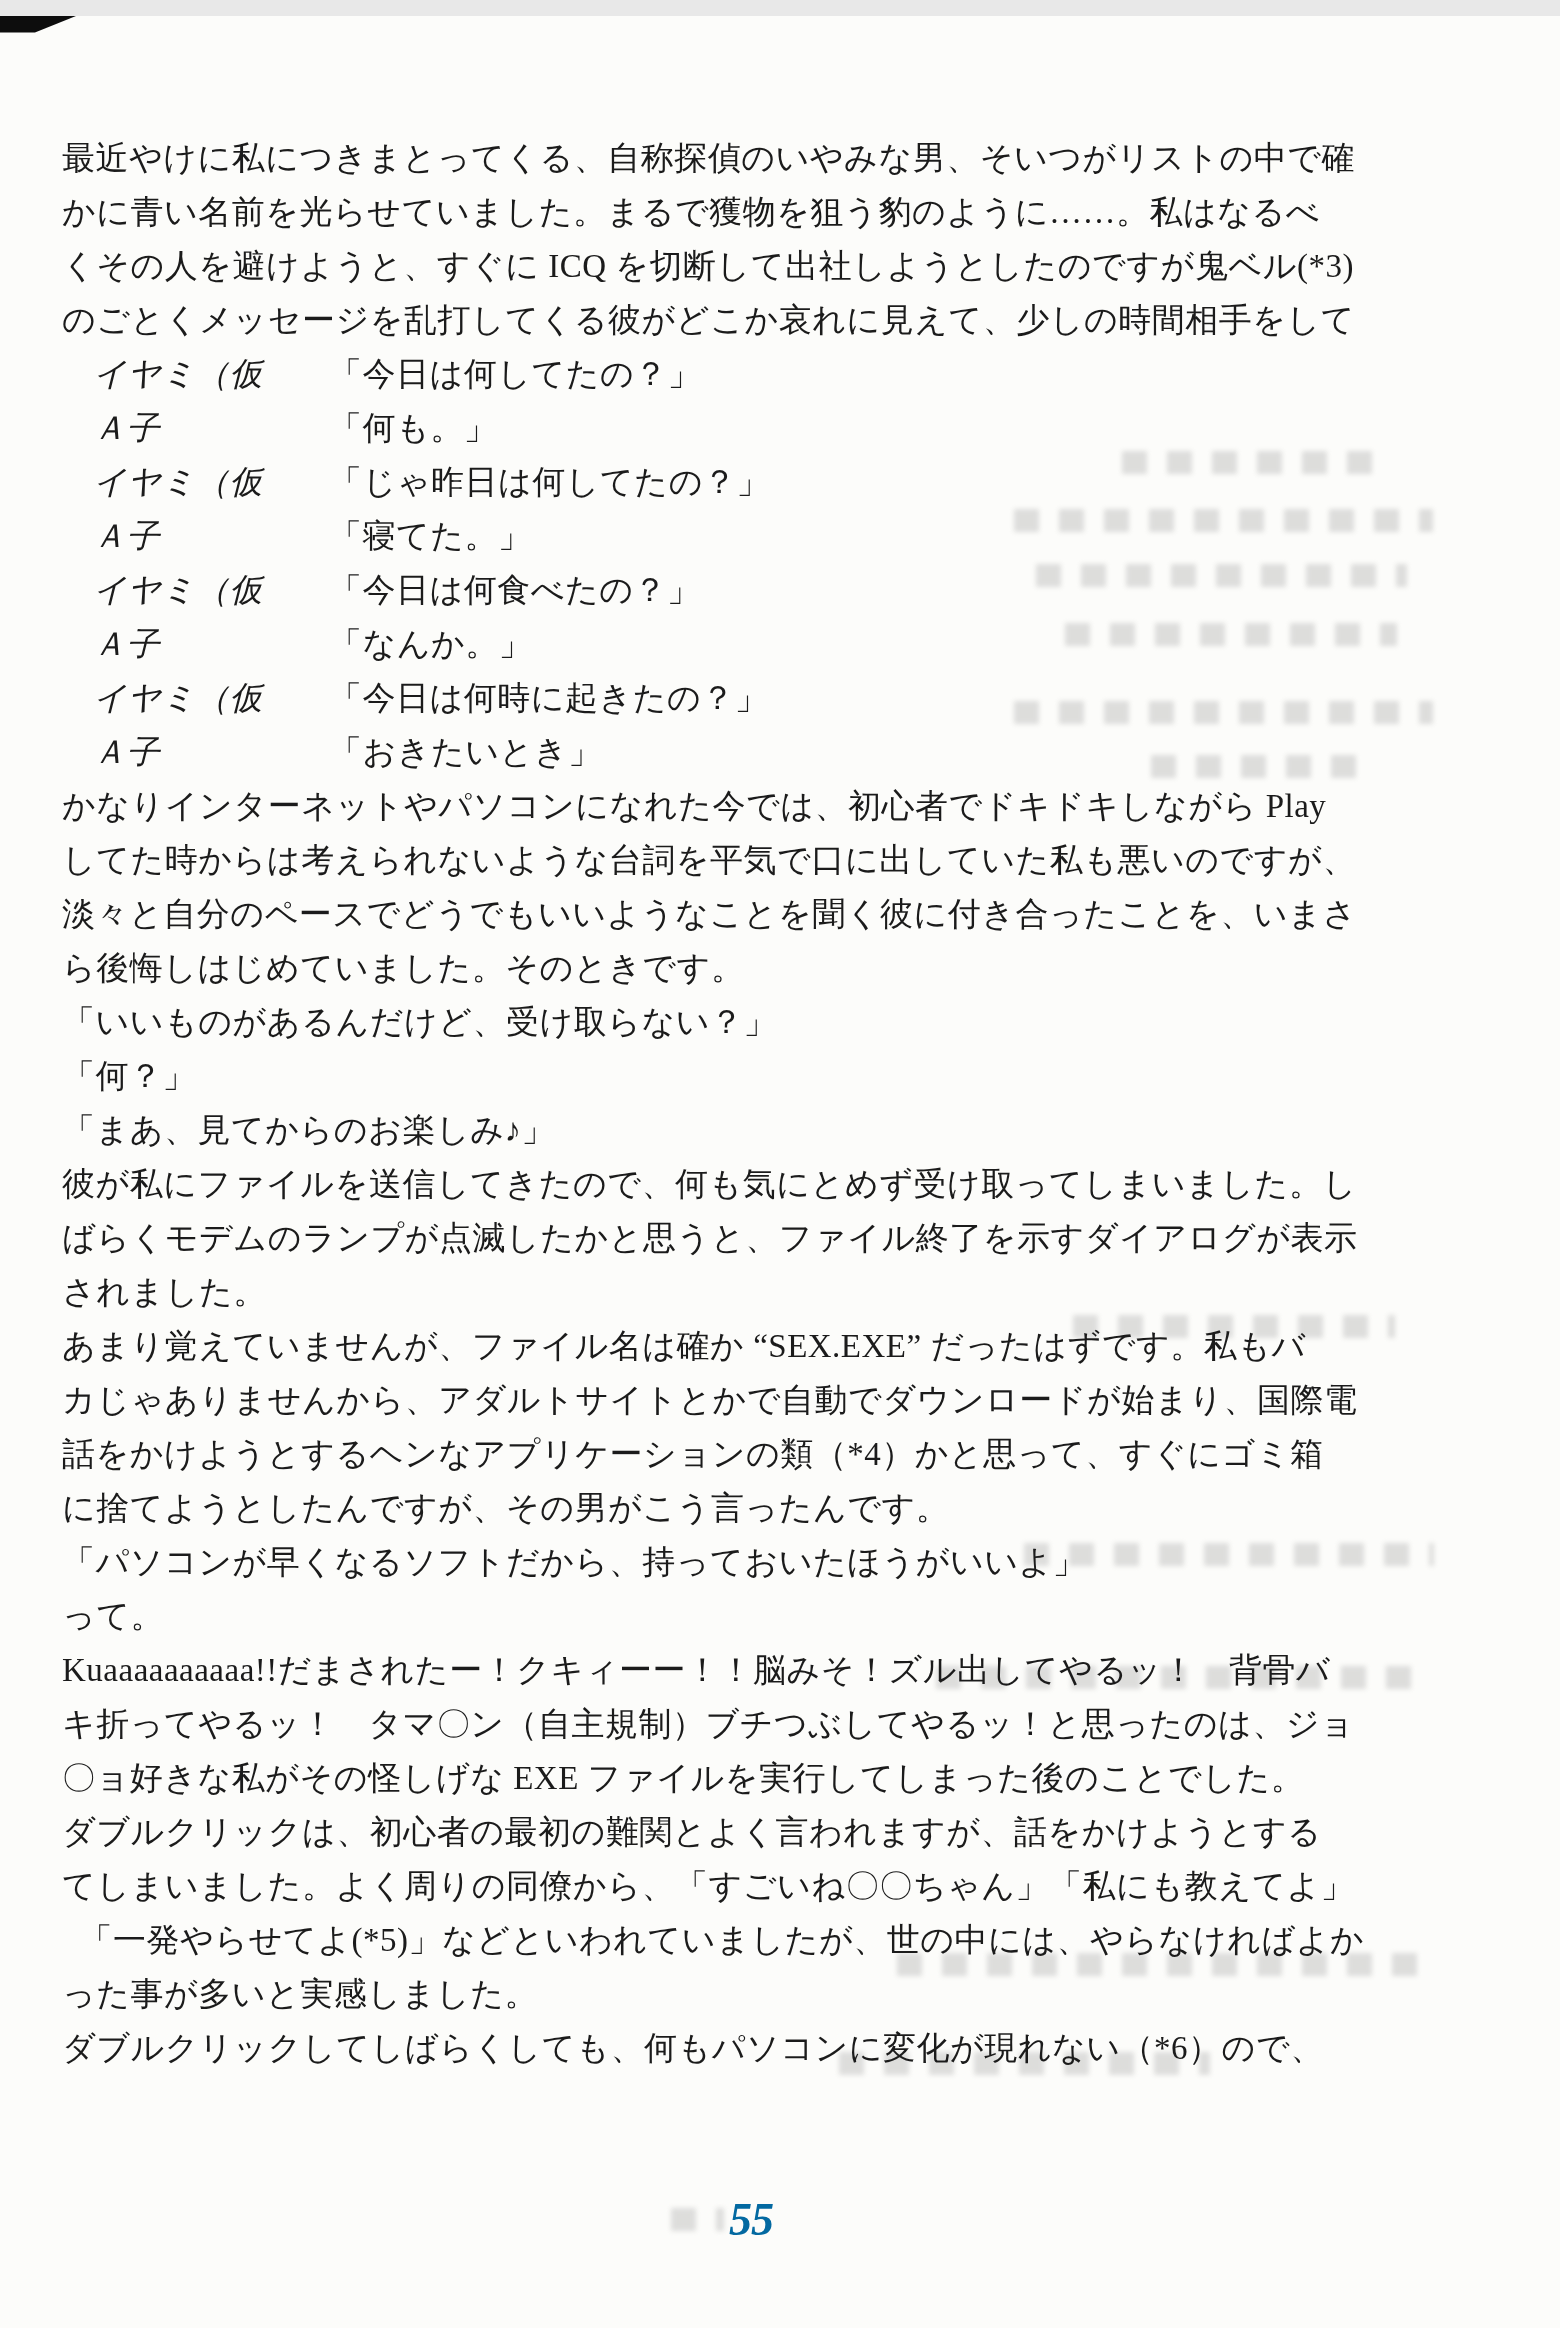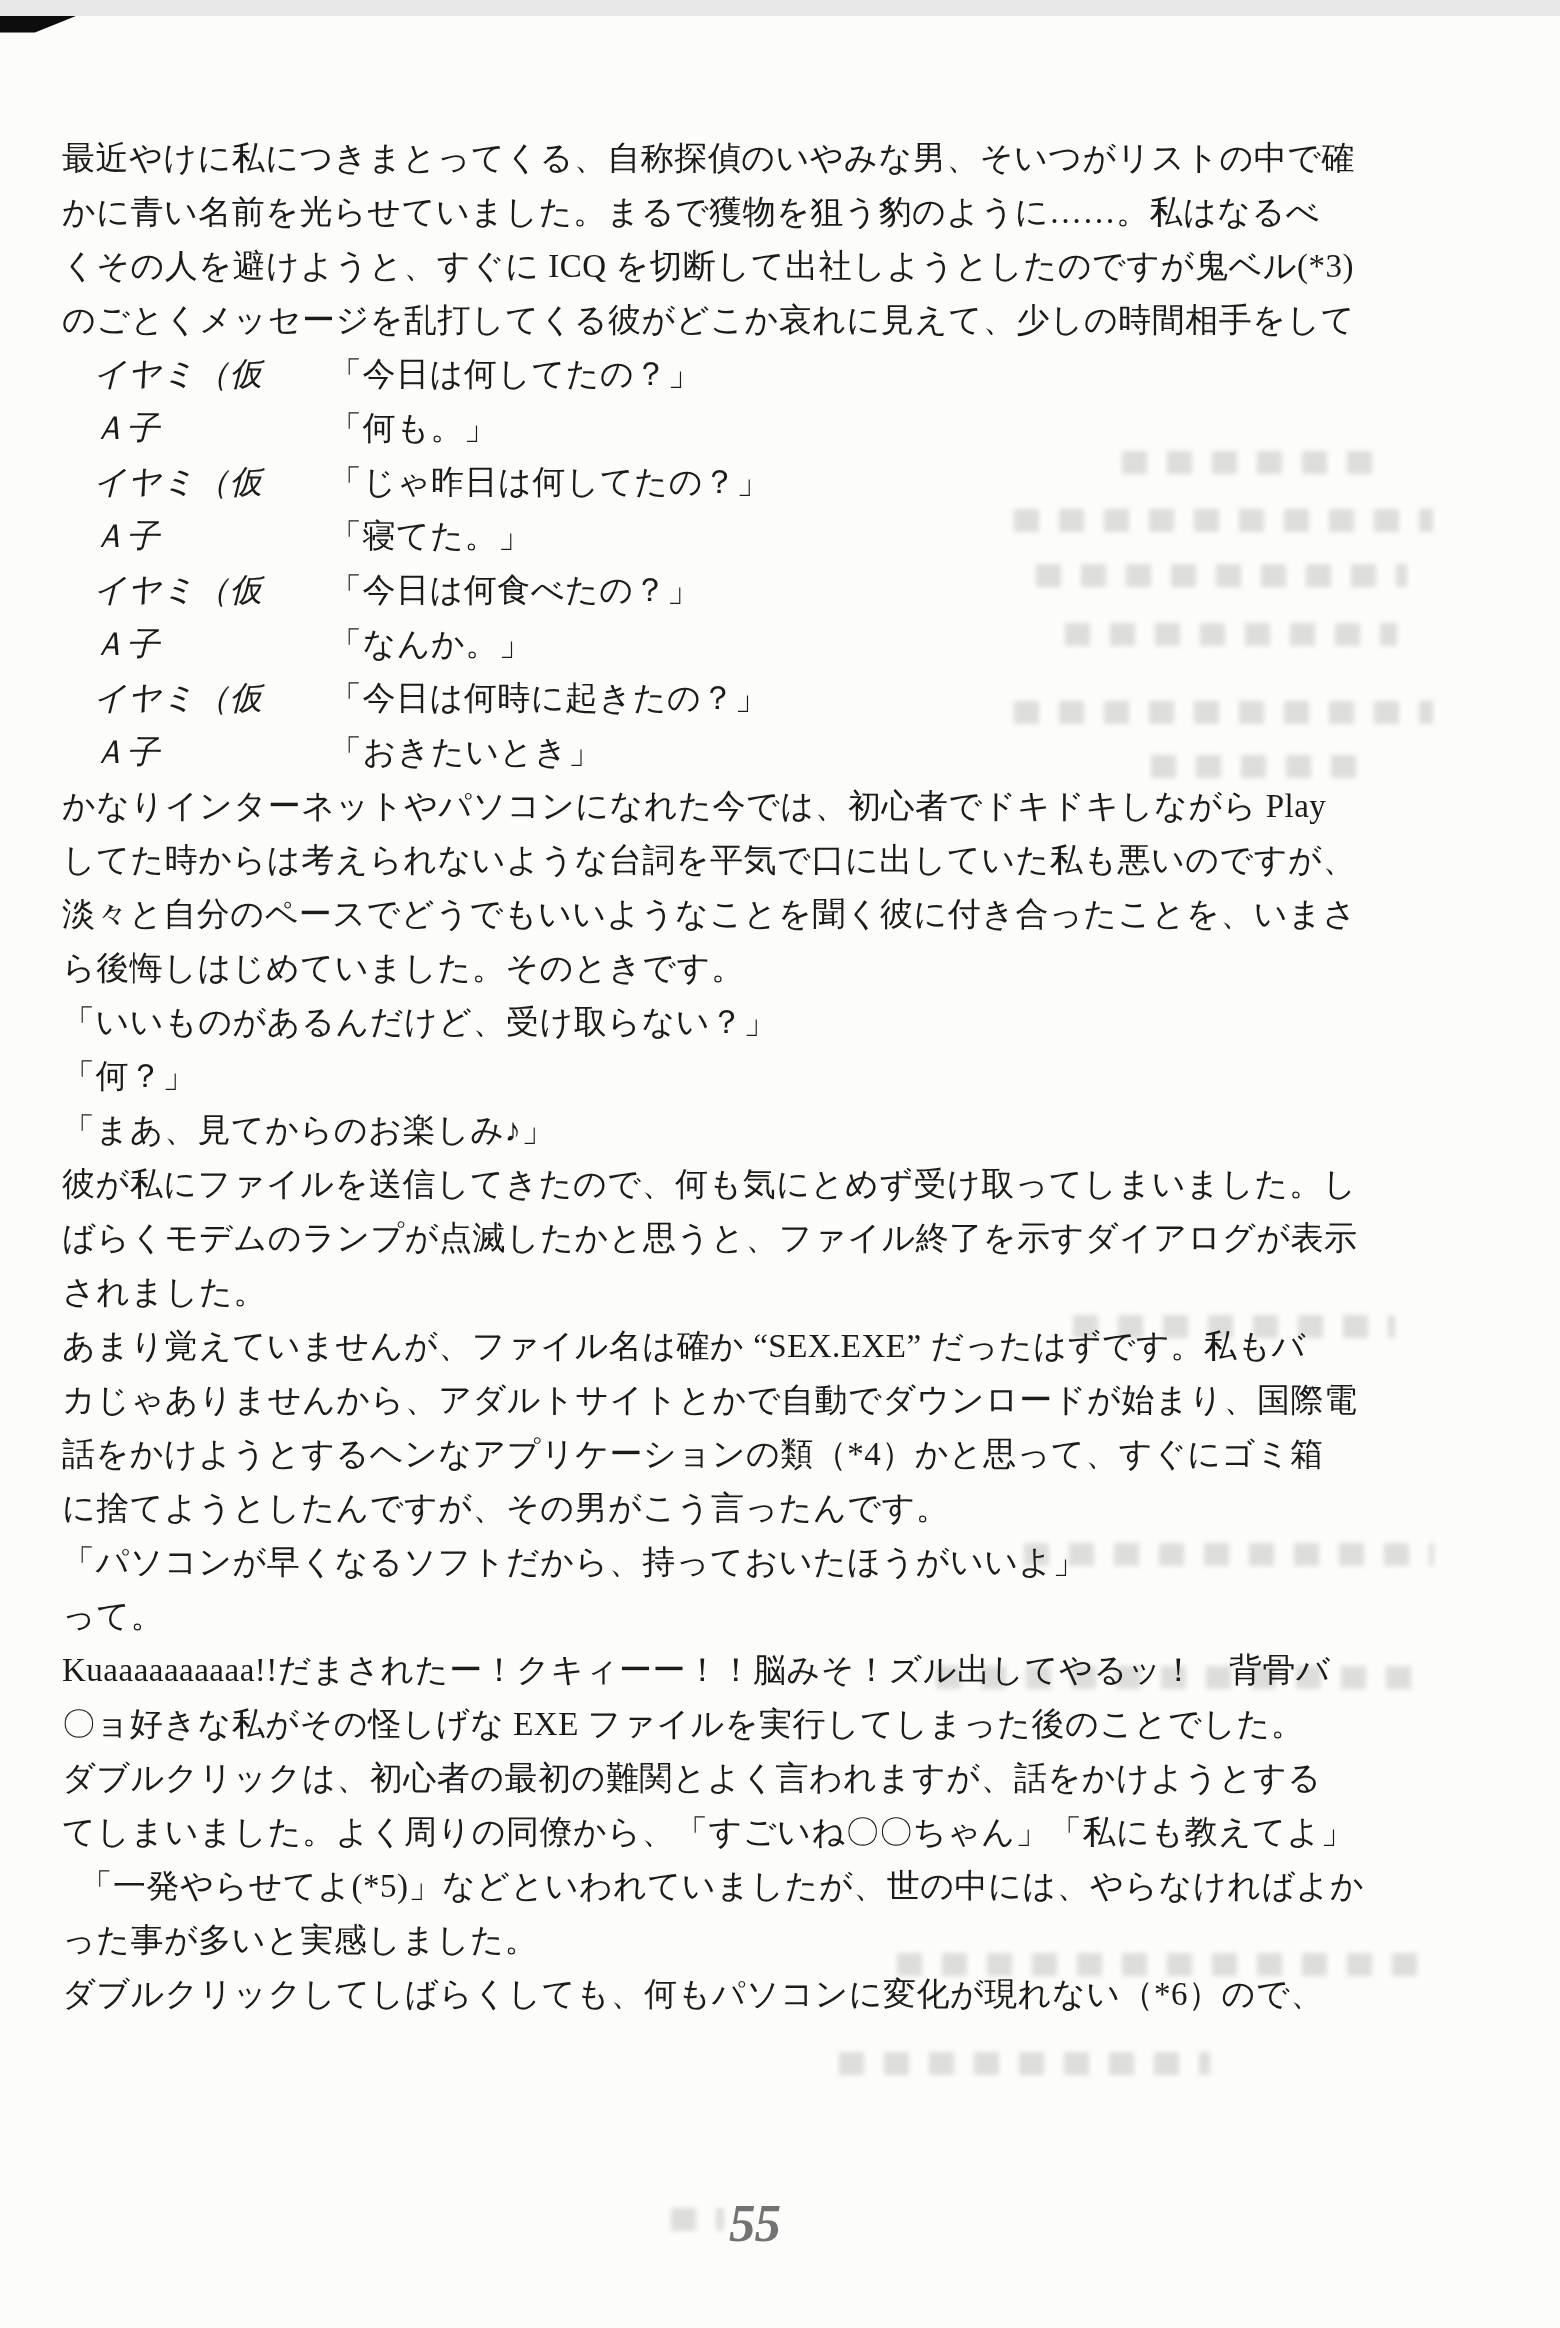"キ折ってやるッ！ タマ〇ン（自主規制）ブチつぶしてやるッ！と思ったのは、ジョ" div.line { html: none -> <div><span>キ折ってやるッ！ タマ〇ン（自主規制）ブチつぶしてやるッ！と思ったのは、ジョ</span></div> }
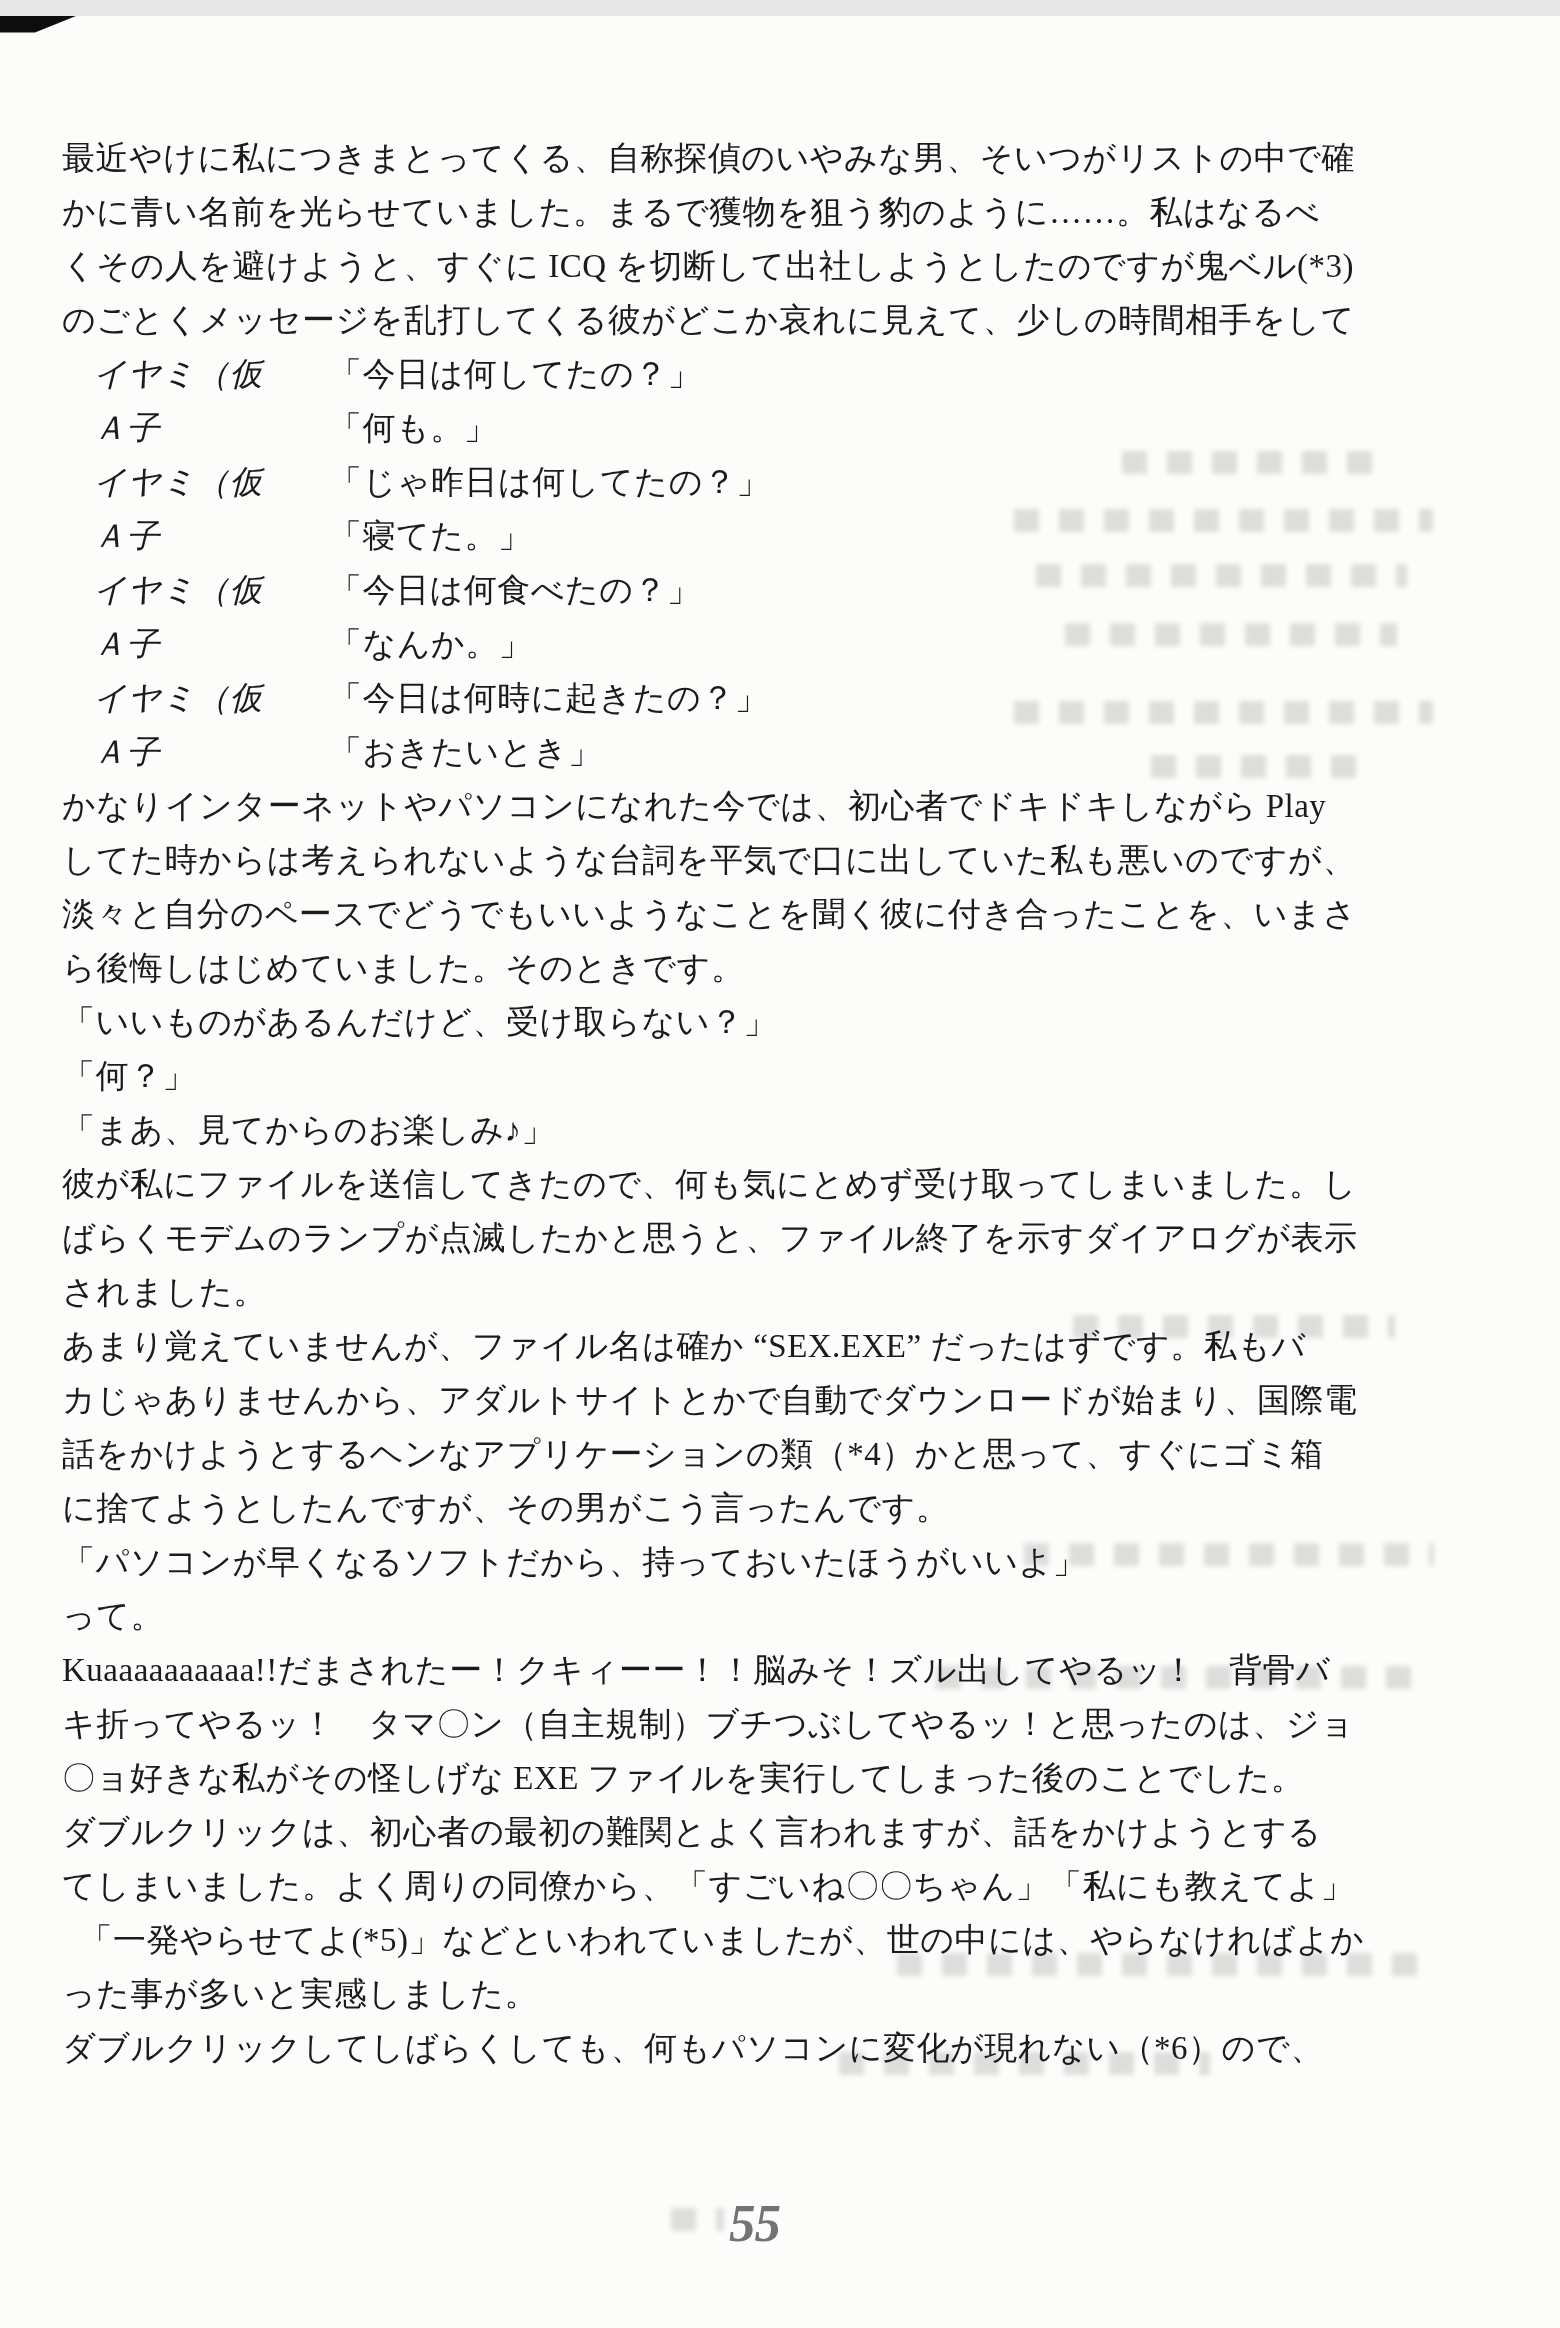"55" .page-number { color: #737373 -> #0369a1; font-size: 53px -> 46px }
